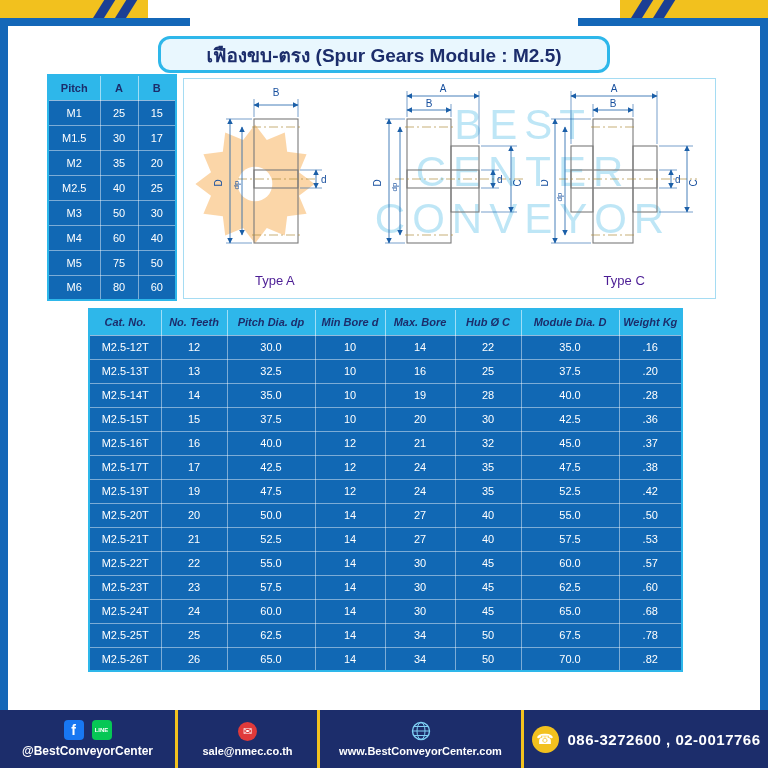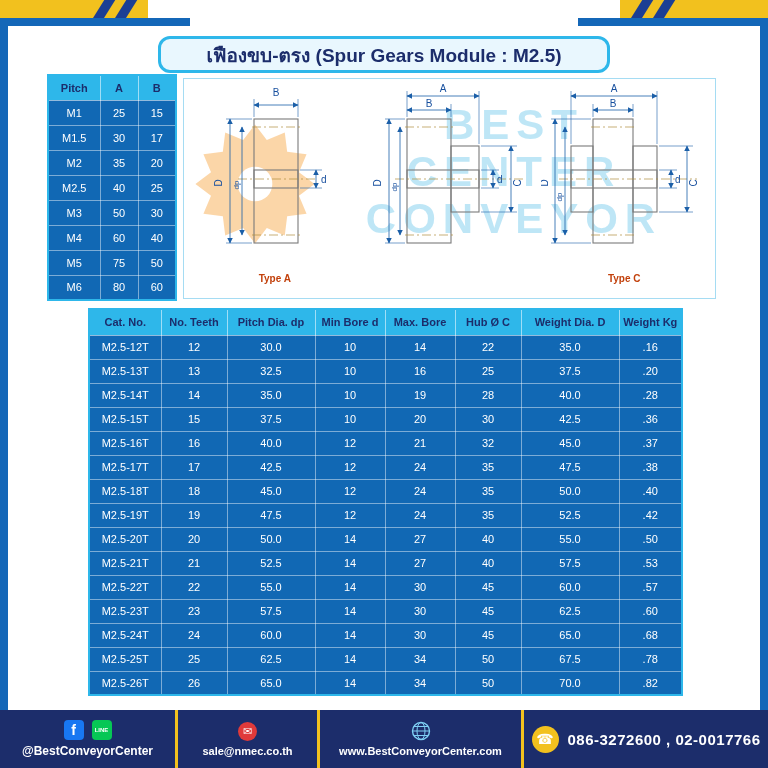"BEST" .wm-text { font-weight: bold -> normal; left: 140px -> 149px }
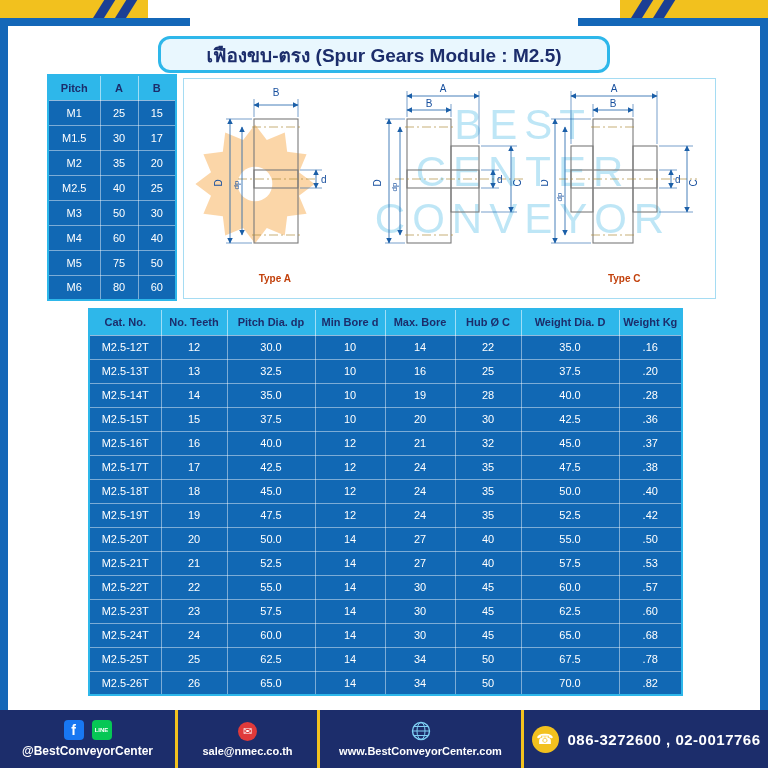"Type A" .type-label { color: #c2410c -> #4c1d95; font-size: 10px -> 13px; font-weight: bold -> normal }
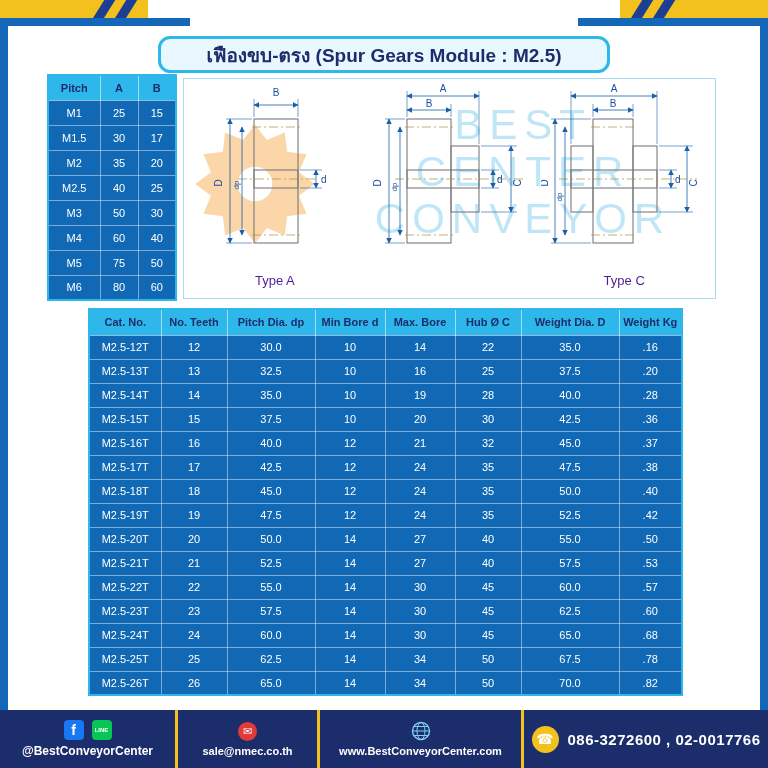"Cat. No." .gear-table th { font-style: none -> italic }
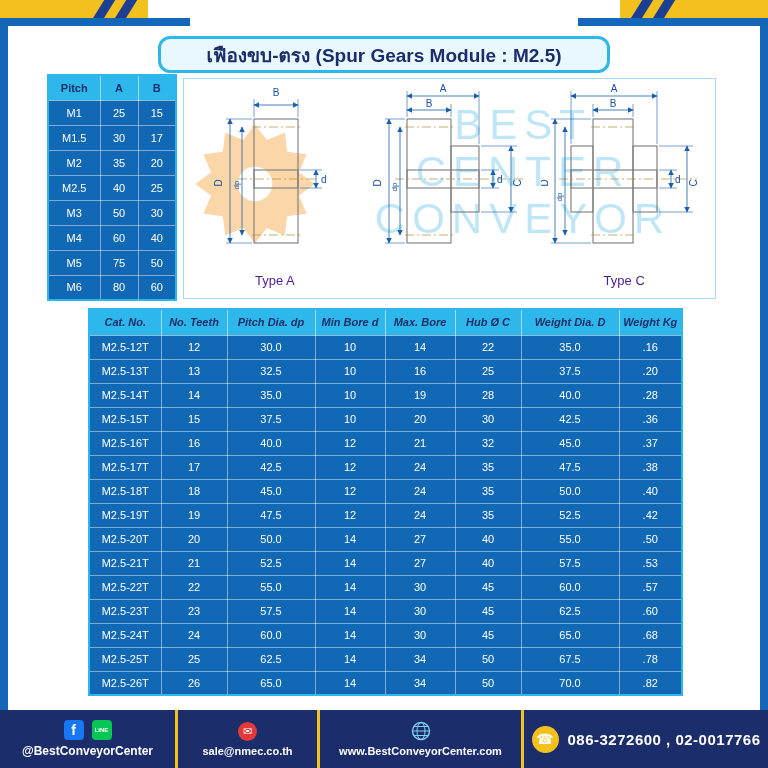"Weight Dia. D" th { text: Weight -> Module }
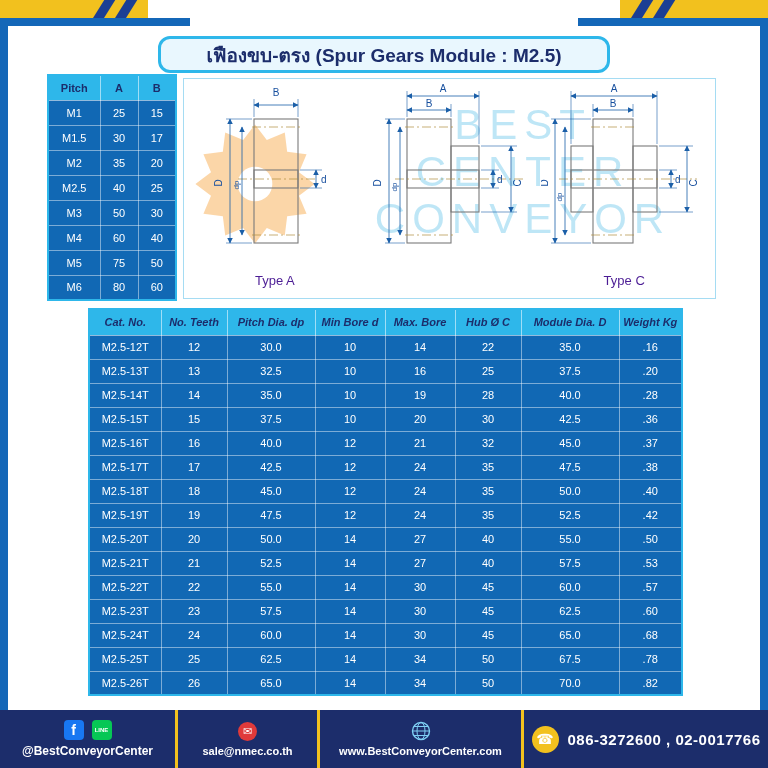"M2.5-18T" tr { html: <tr> <td>M2.5-18T</td> <td>18</td> <td>45.0</td> <td>12</td> <td>24</td> <td>35</td> <td>50.0</td> <td>.40</td> </tr> -> none }
